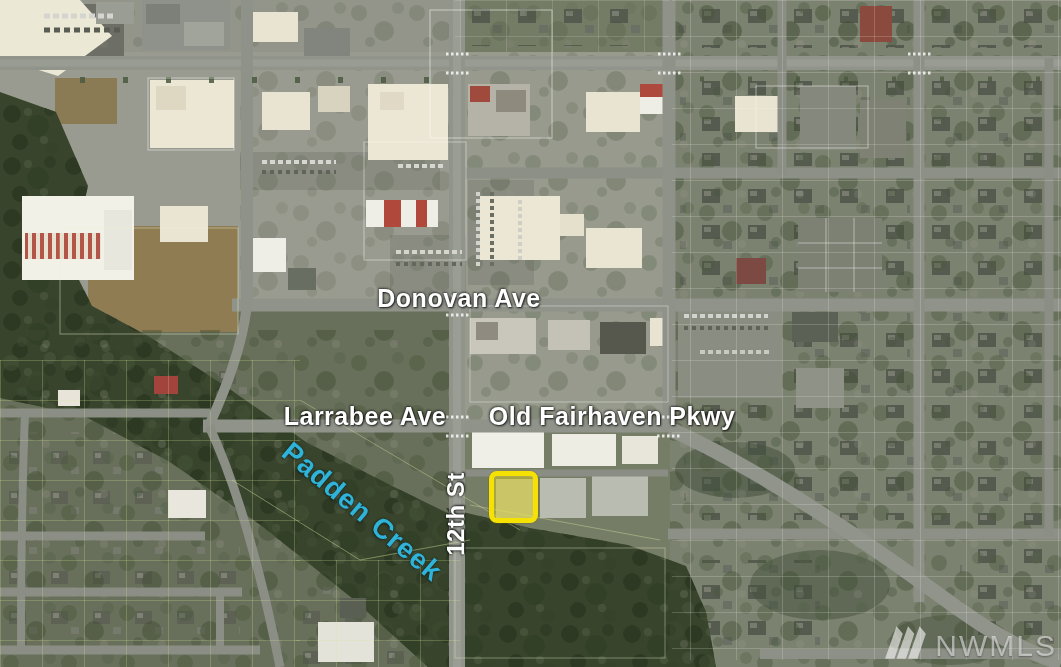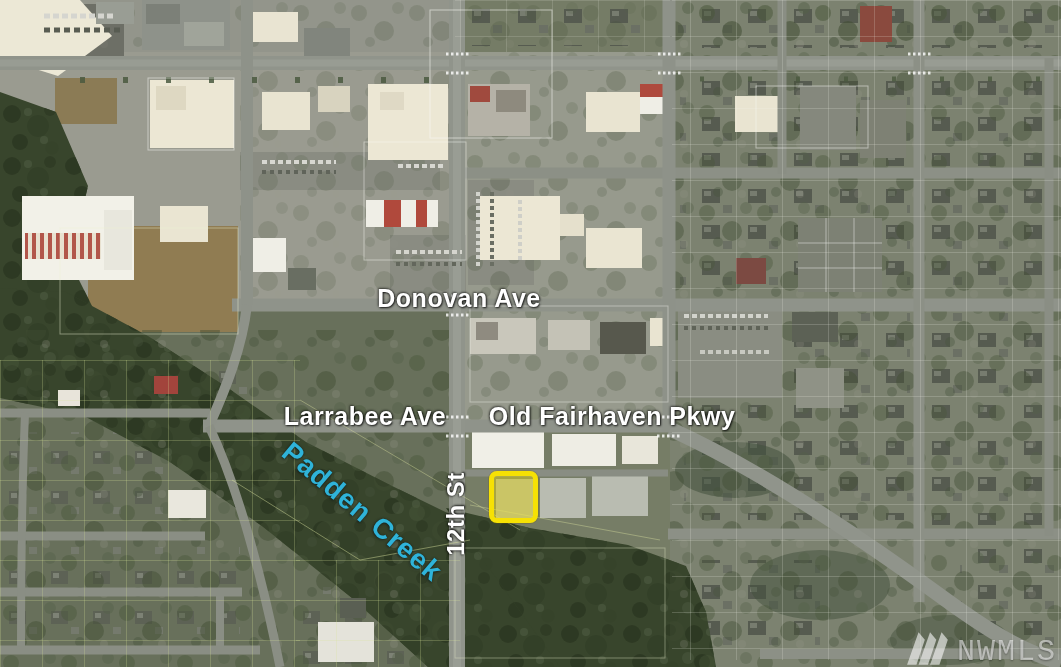"NWMLS" .watermark { bottom: 0 -> 6px; font-family: Liberation Mono, monospace -> Liberation Sans, sans-serif }
